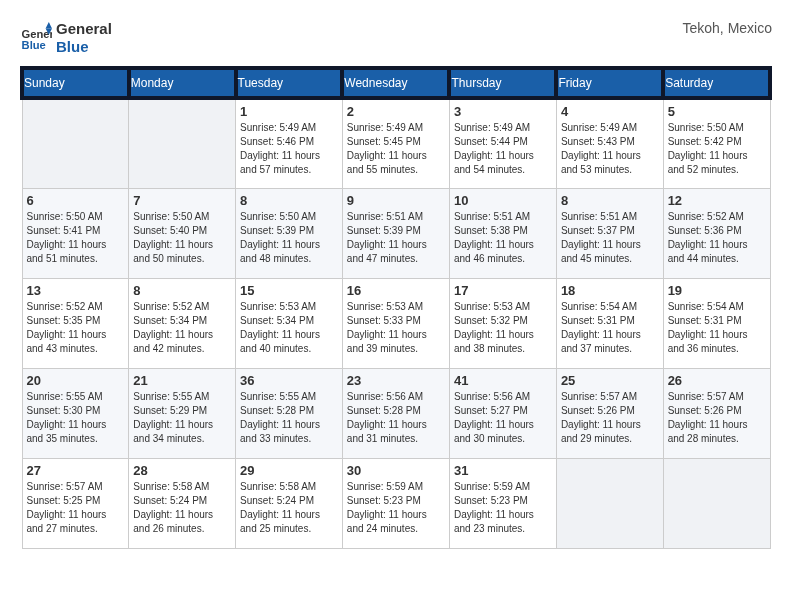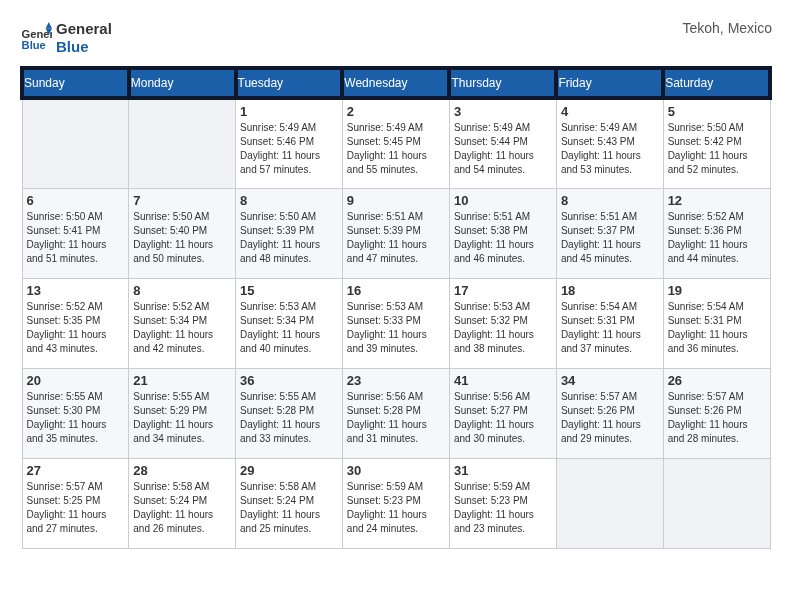"34" span.day-number { text: 34 -> 25 }
